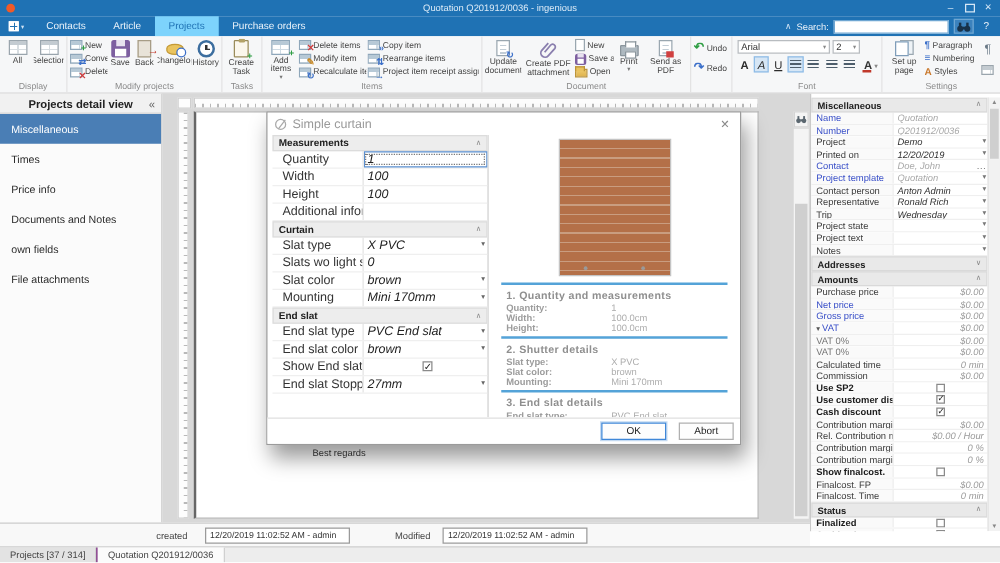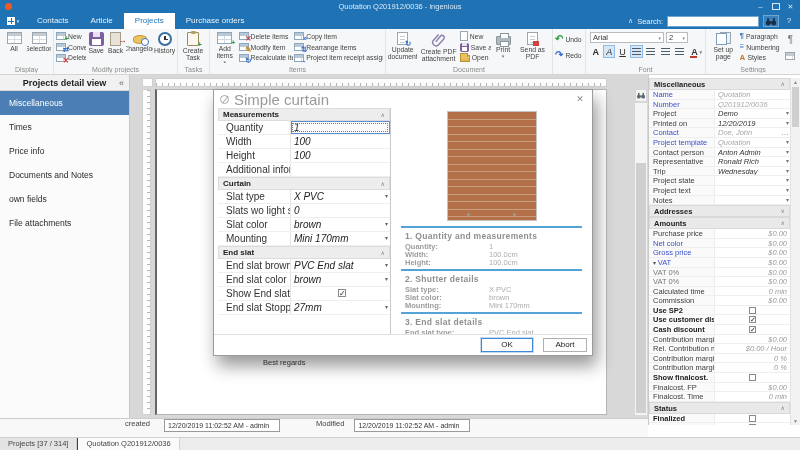"Projects" .mtab.active { background: #ffffff -> #7dd3fc }
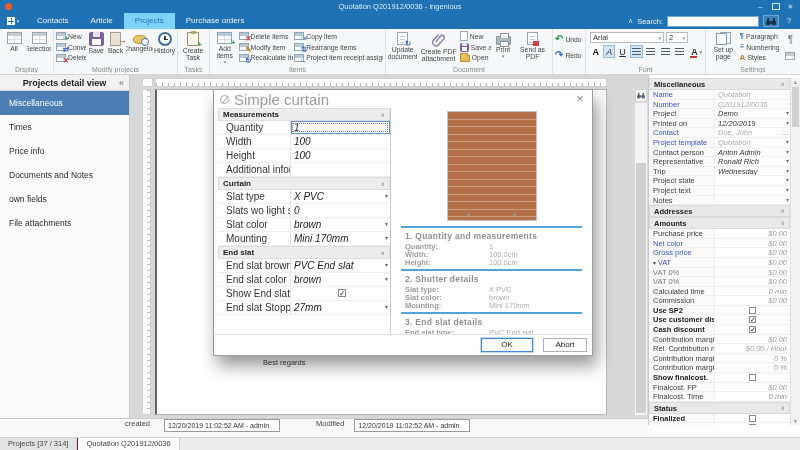"Simple curtain" .dlg-head { font-size: 15px -> 10px }
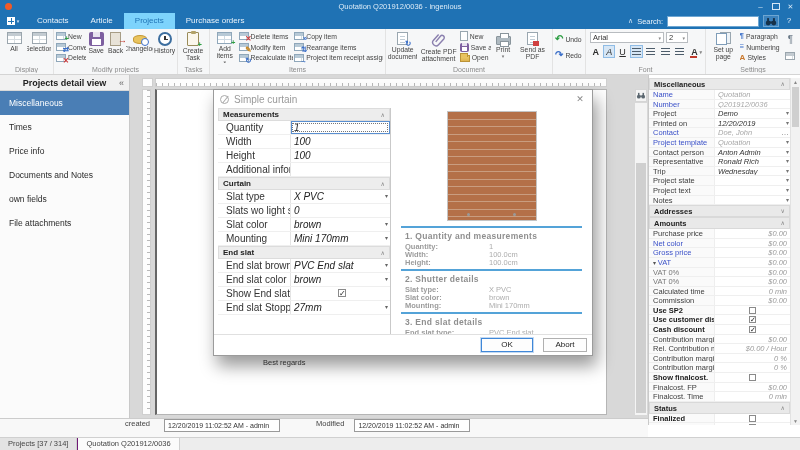"Net color" span.plabel { text: color -> price }
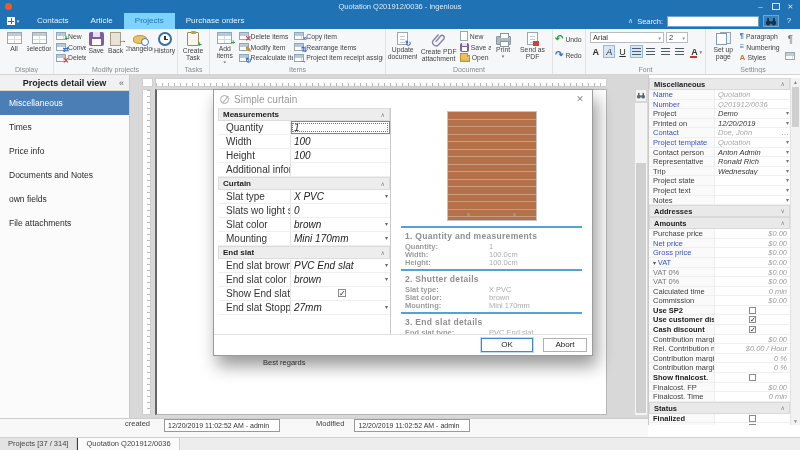"End slat brown" span.dlabel { text: brown -> type }
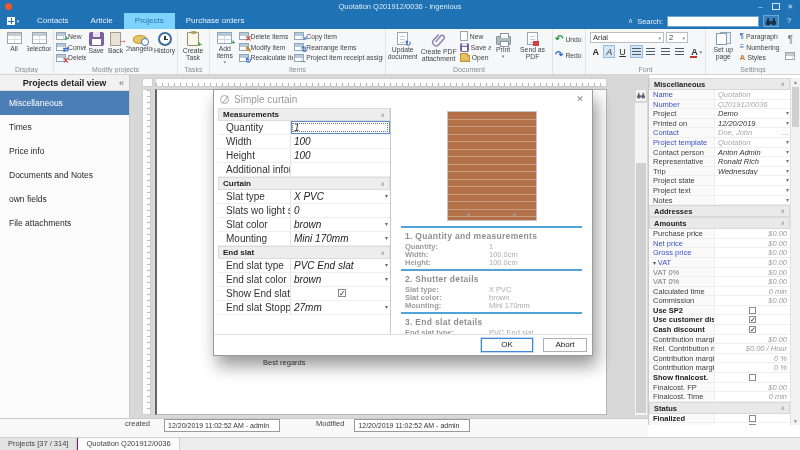"Best regards" .bestregards { left: 106px -> 93px }
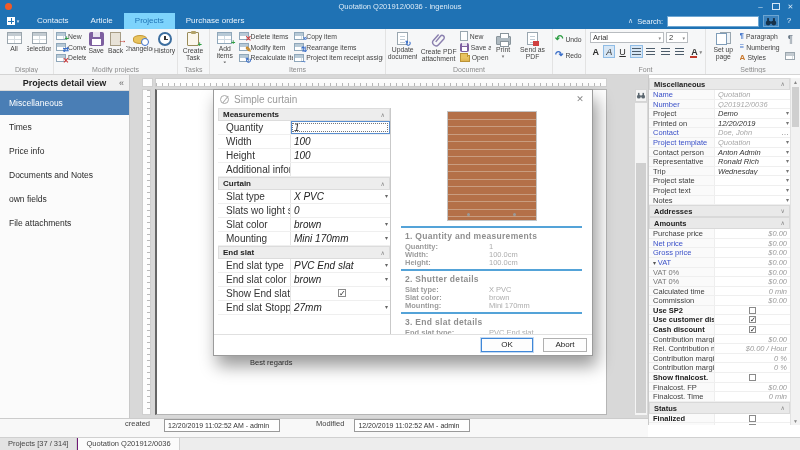"created" .footerfields { align-items: flex-start -> center }
